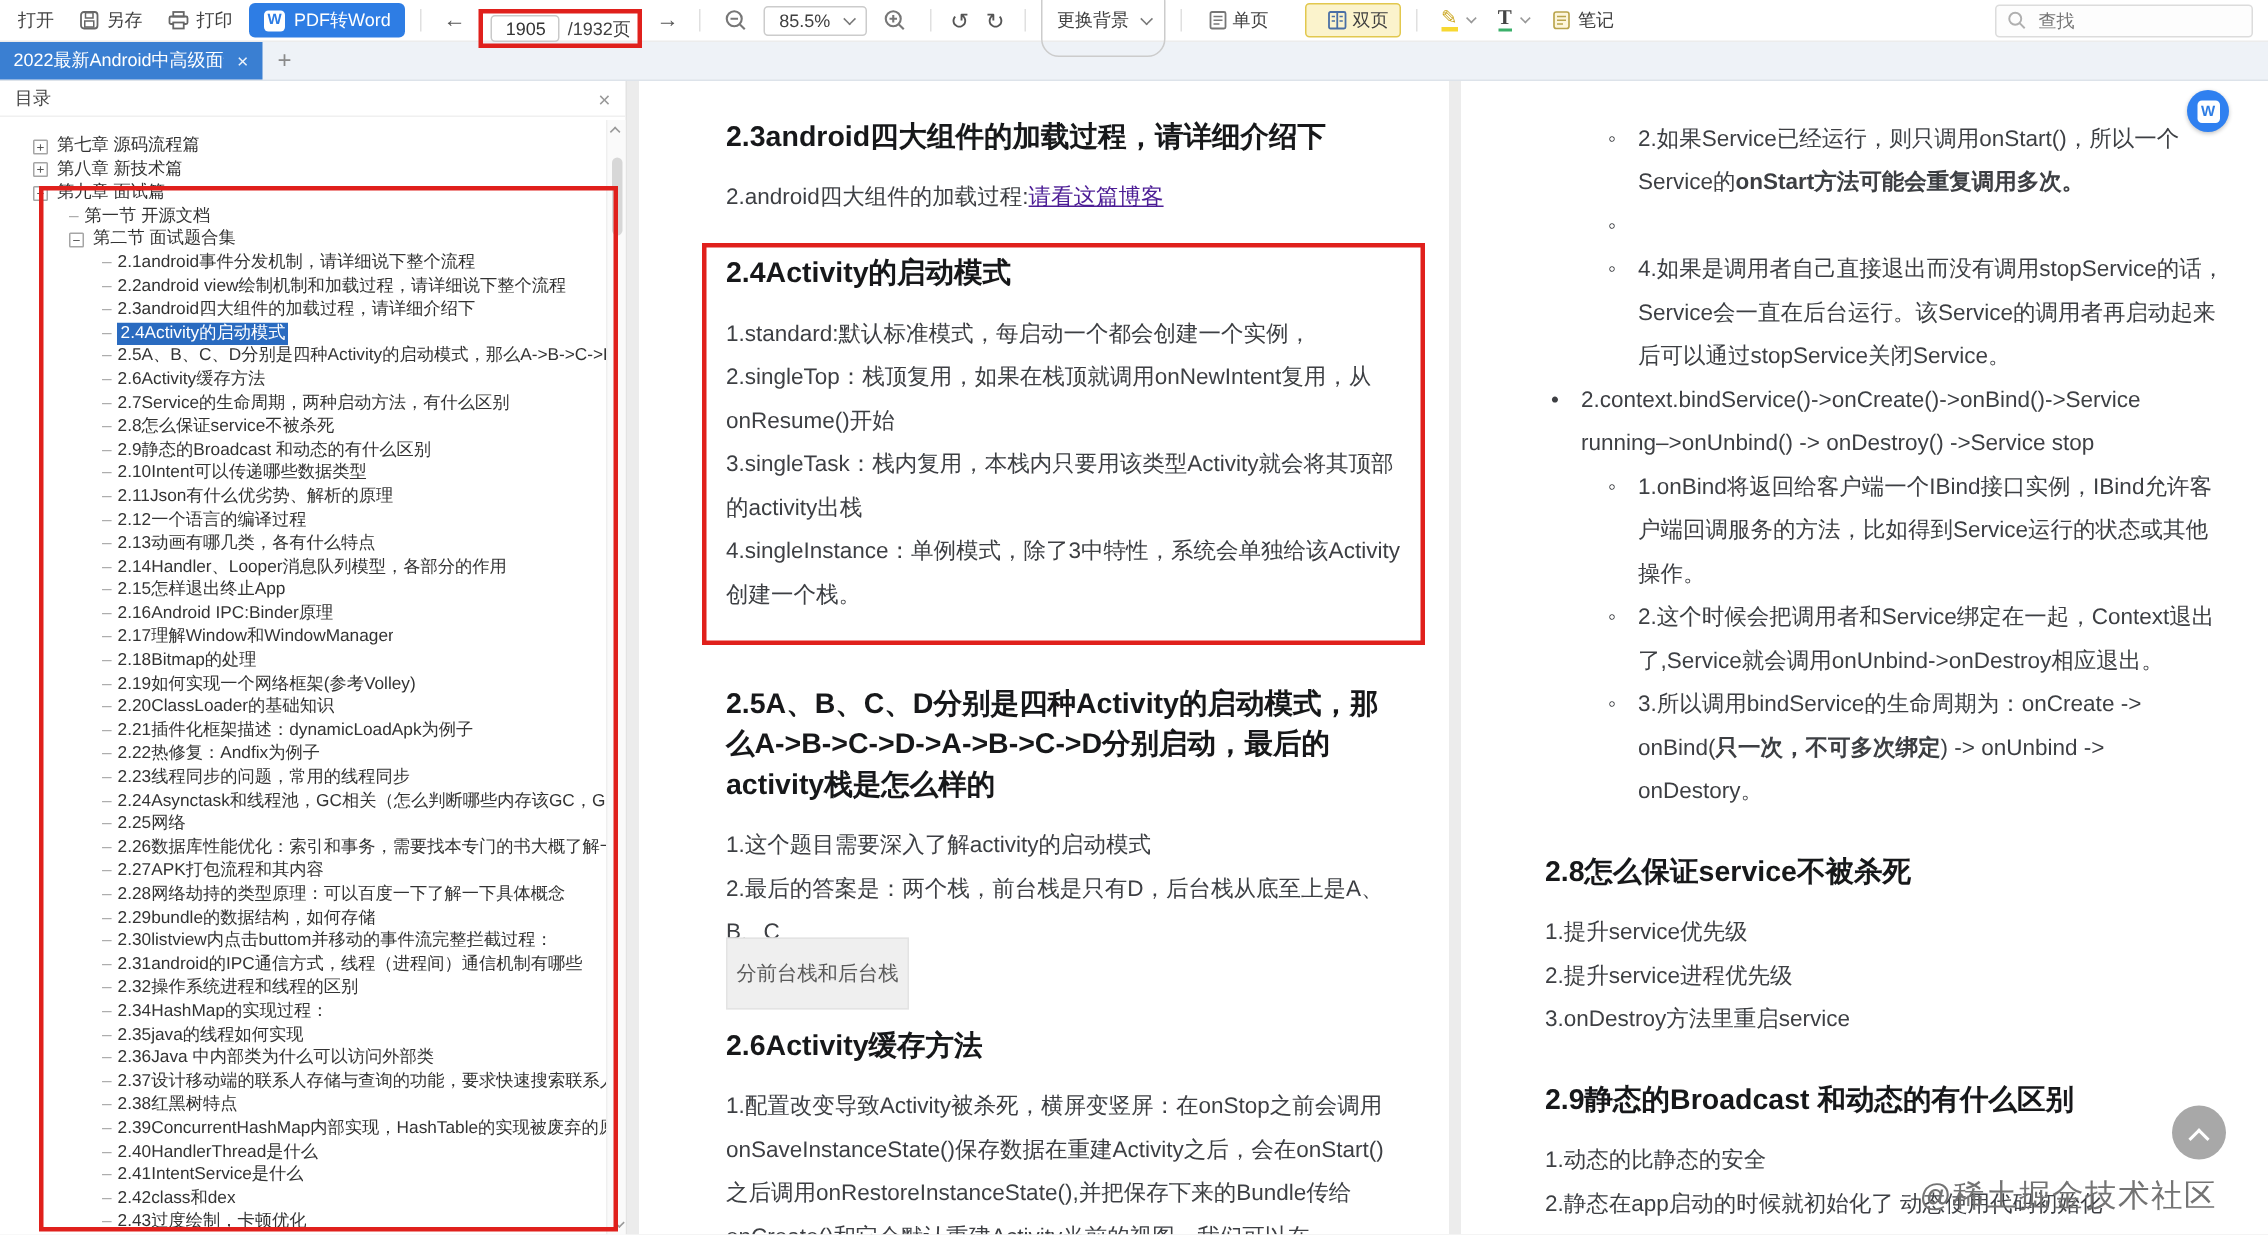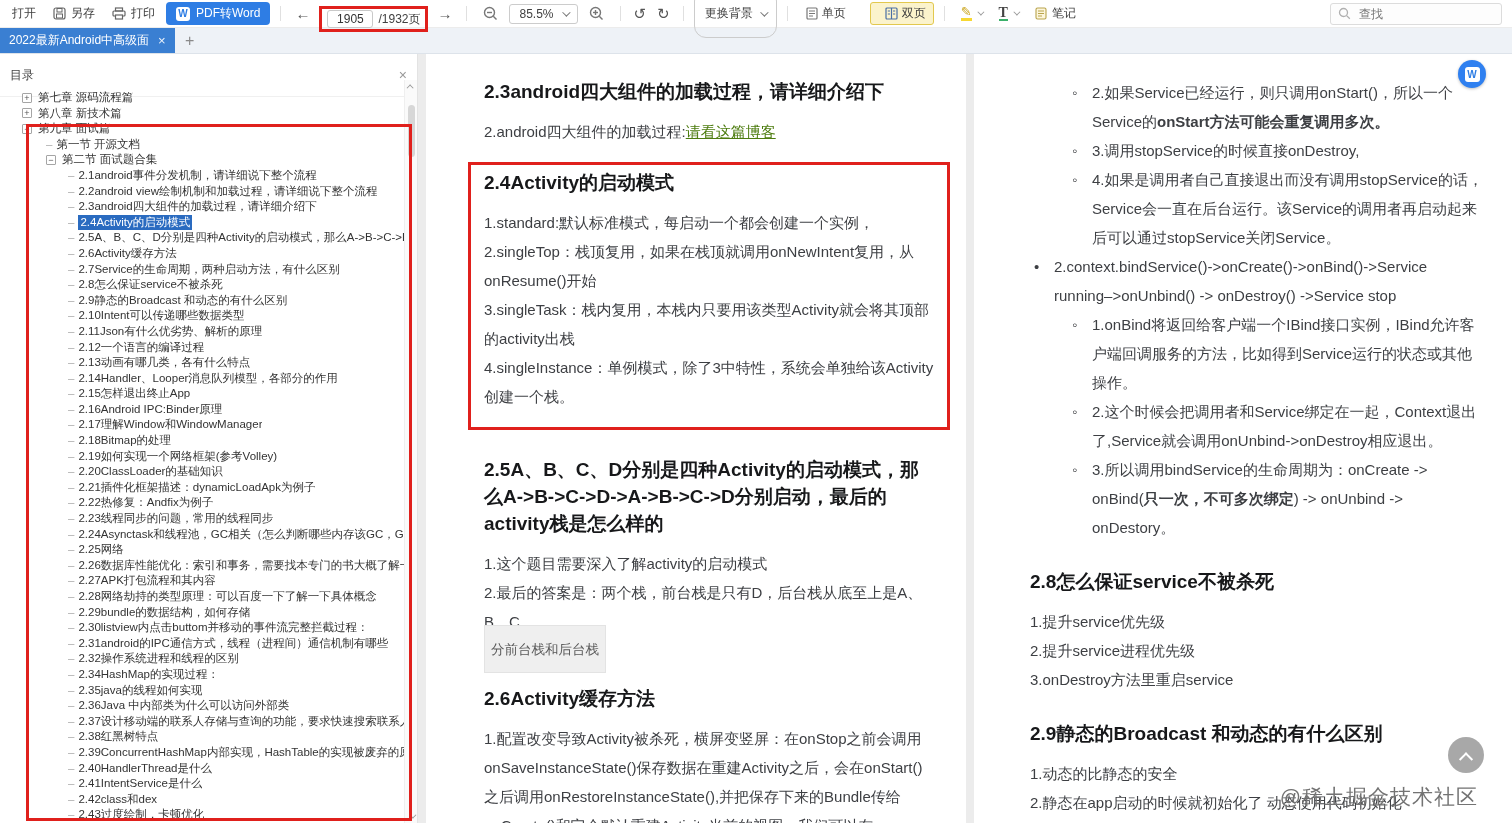"目录" .side-head { height: 43px -> 24px }
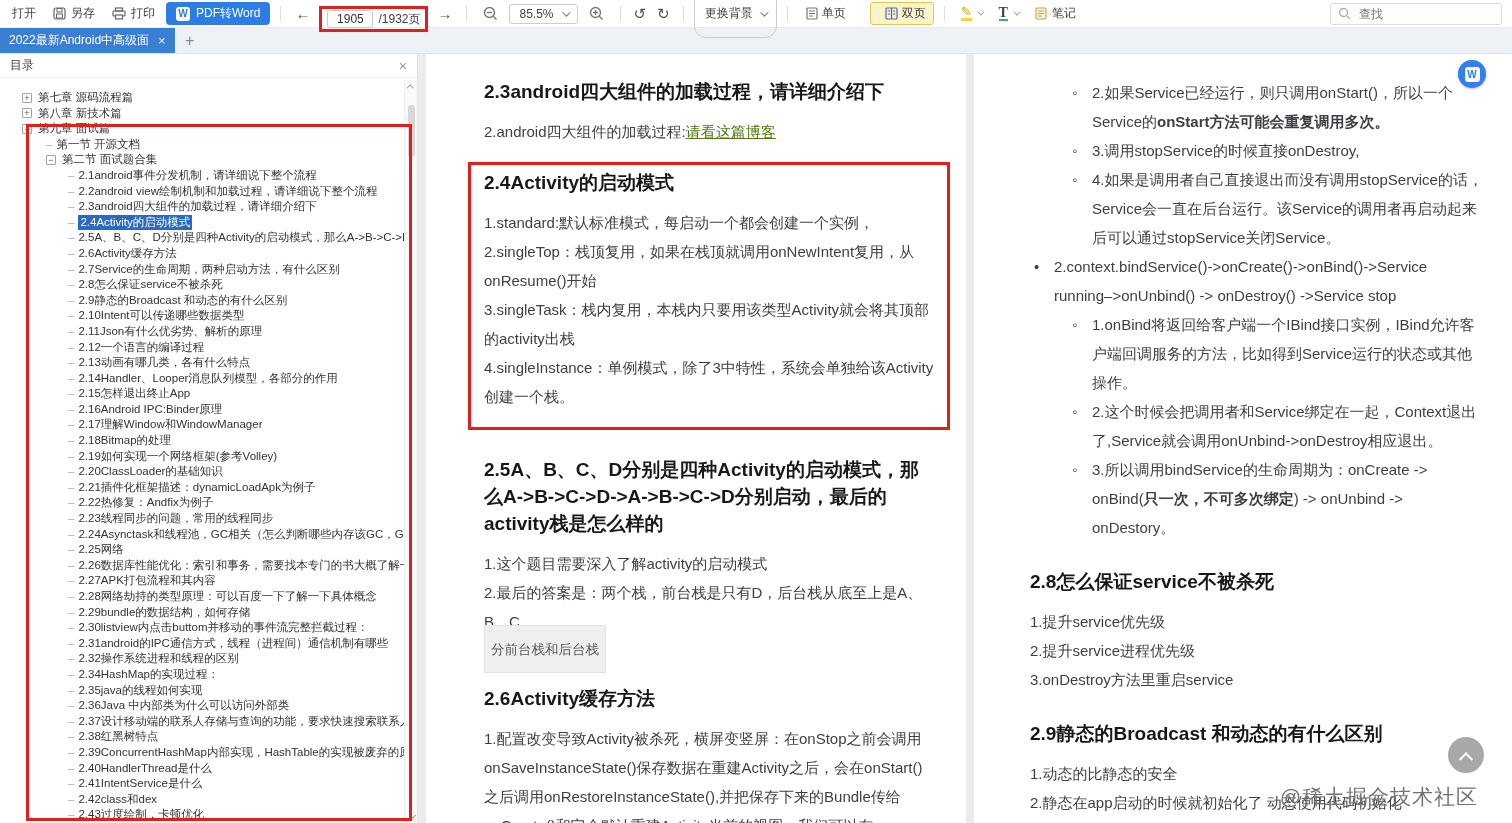"请看这篇博客" .doclink { color: #4d7c0f -> #4c1d95 }
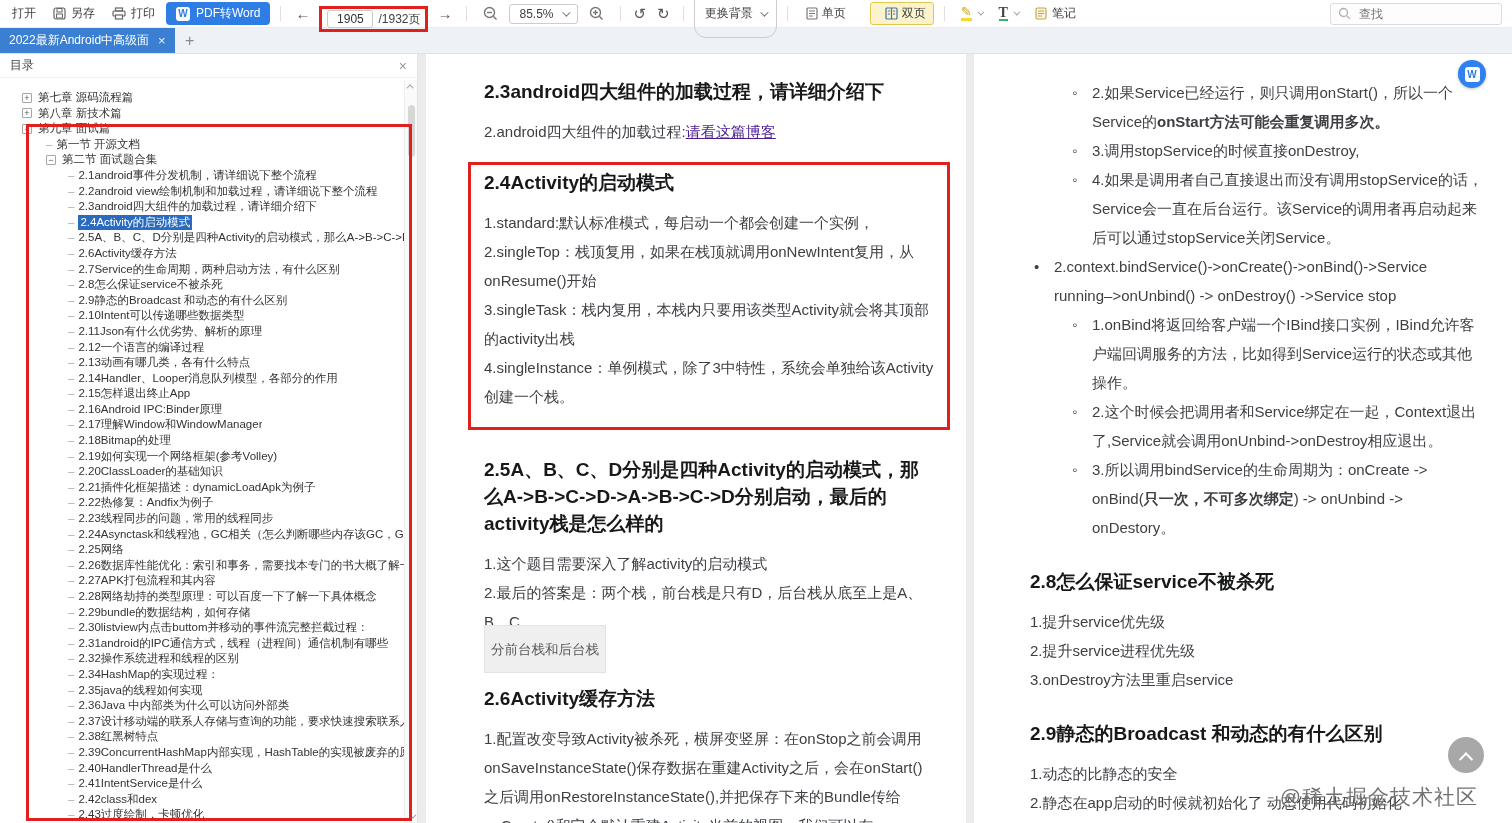"3.调用stopService的时候直接onDestroy," span.li-text { html: <span><span>3.调用stopService的时候直接onDestroy,</span></span> -> none }
